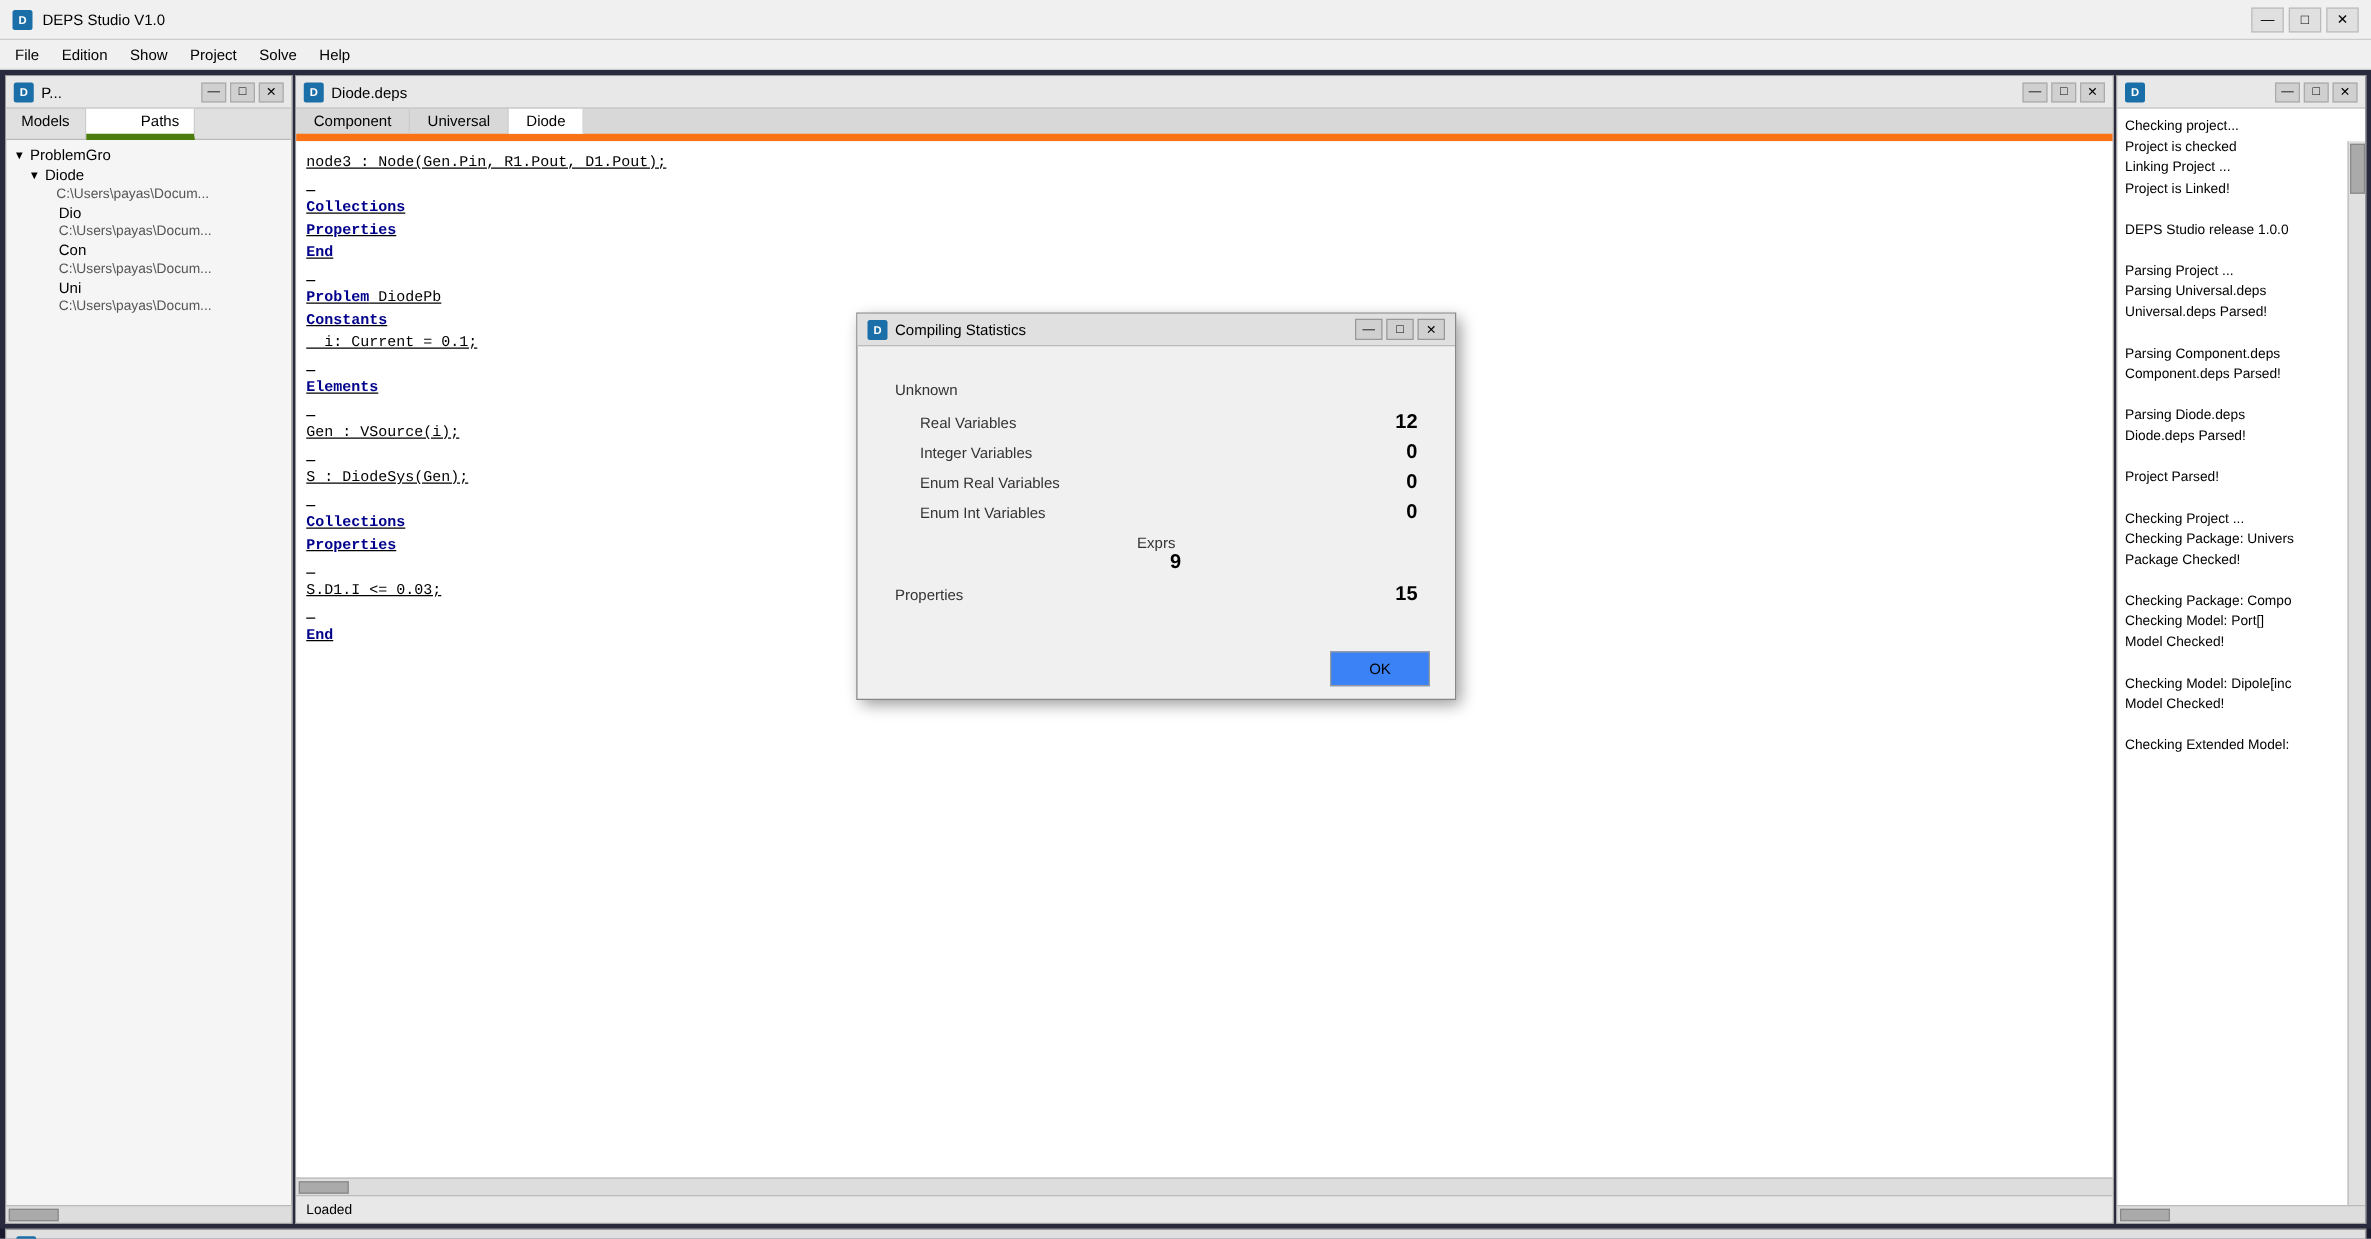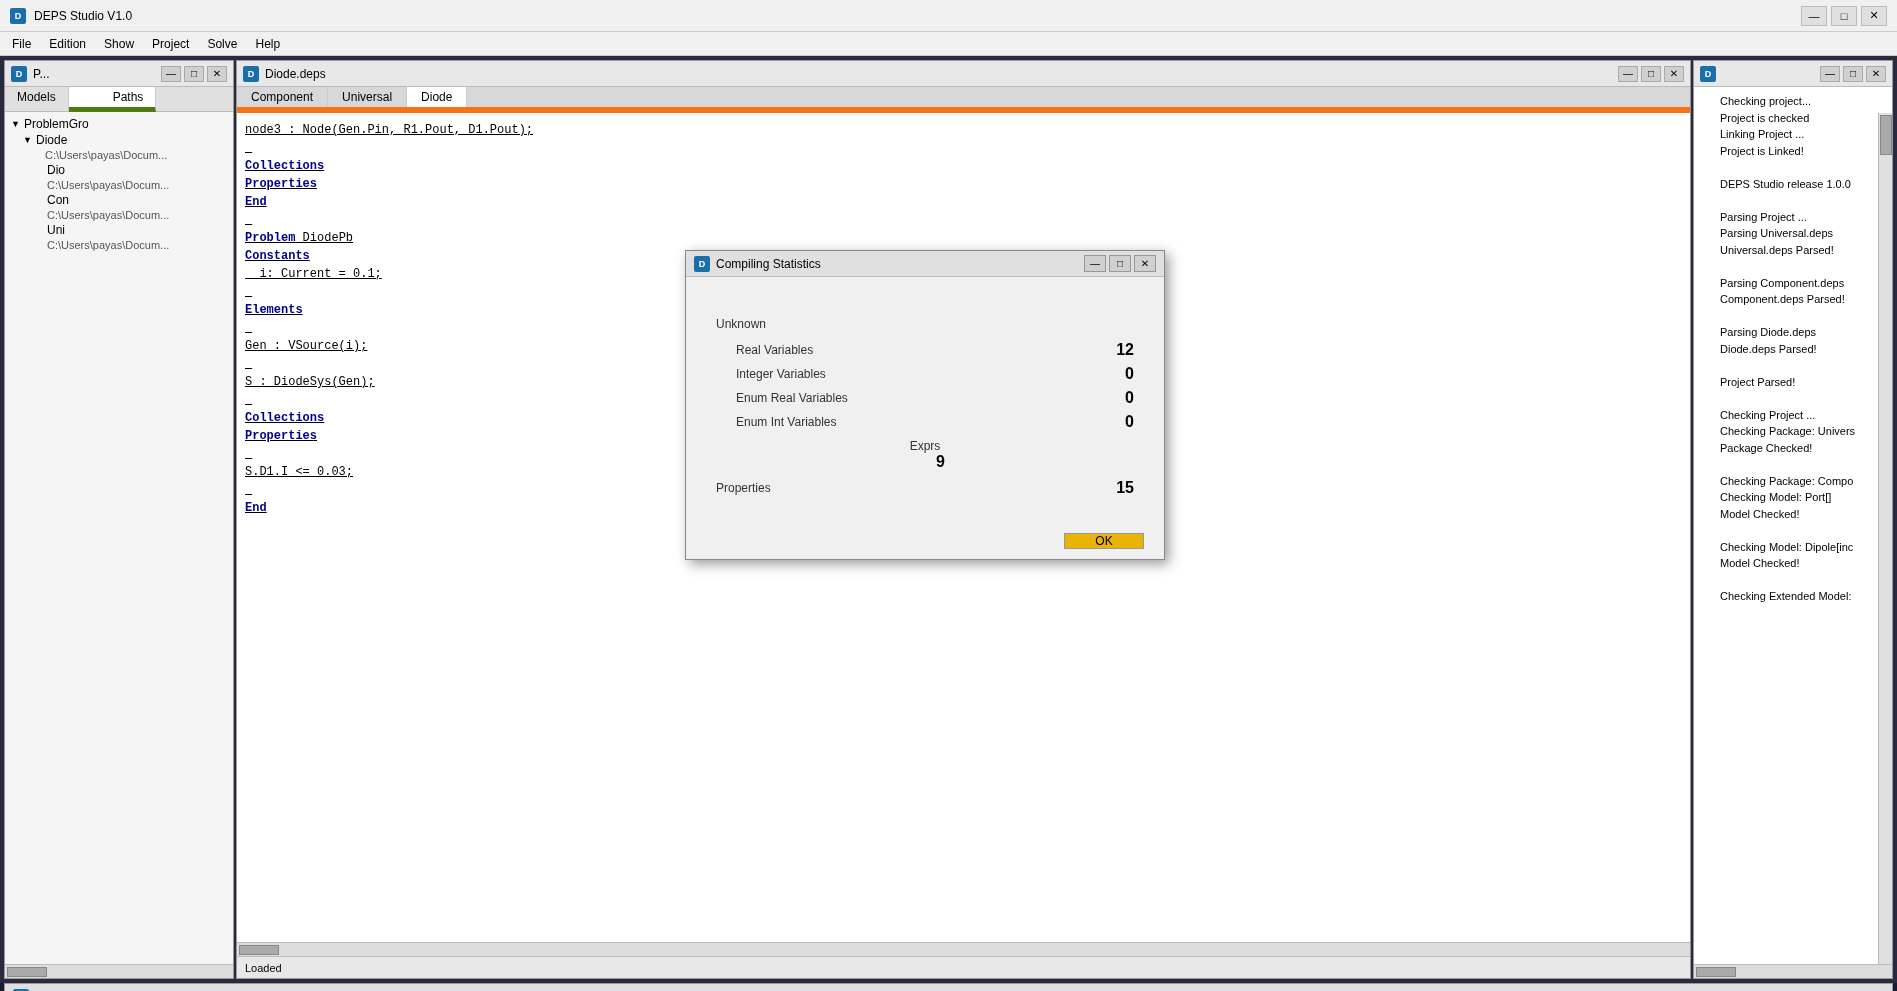"Checking project..." .output-line { margin-left: 20px -> none }
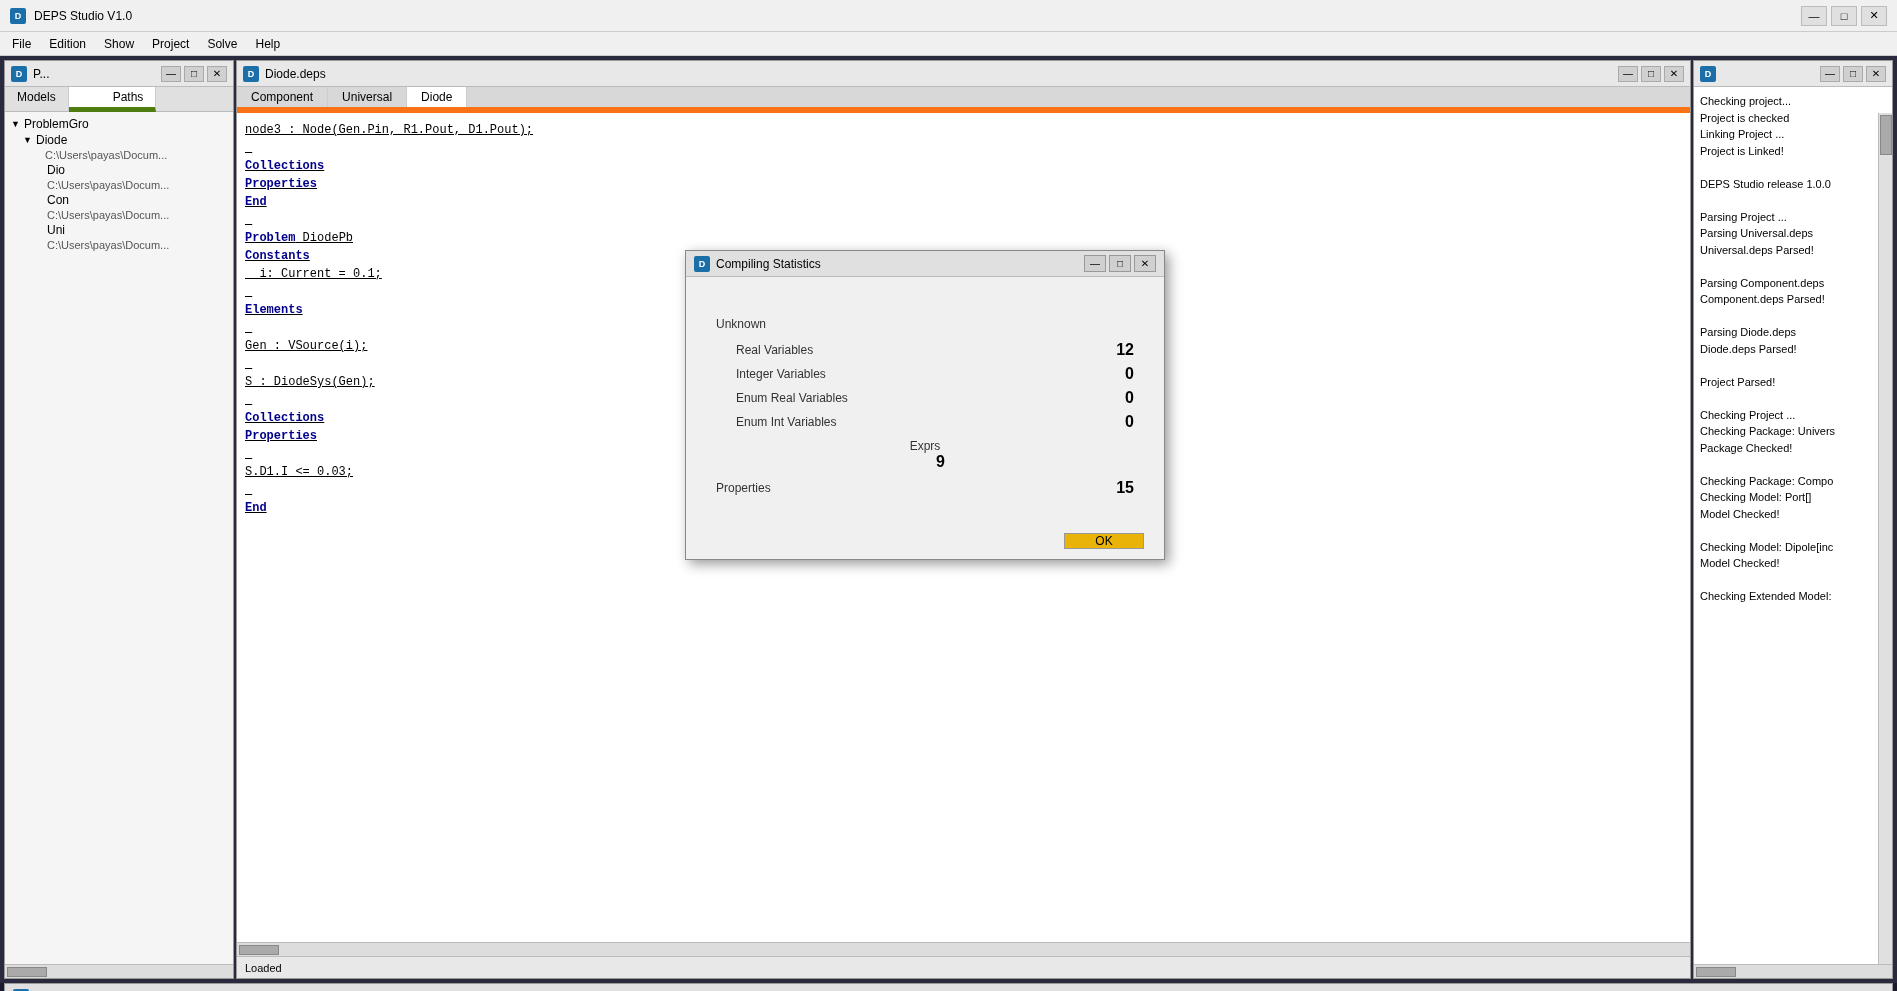"Unknown" .modal-section-label { margin-top: 20px -> 8px }
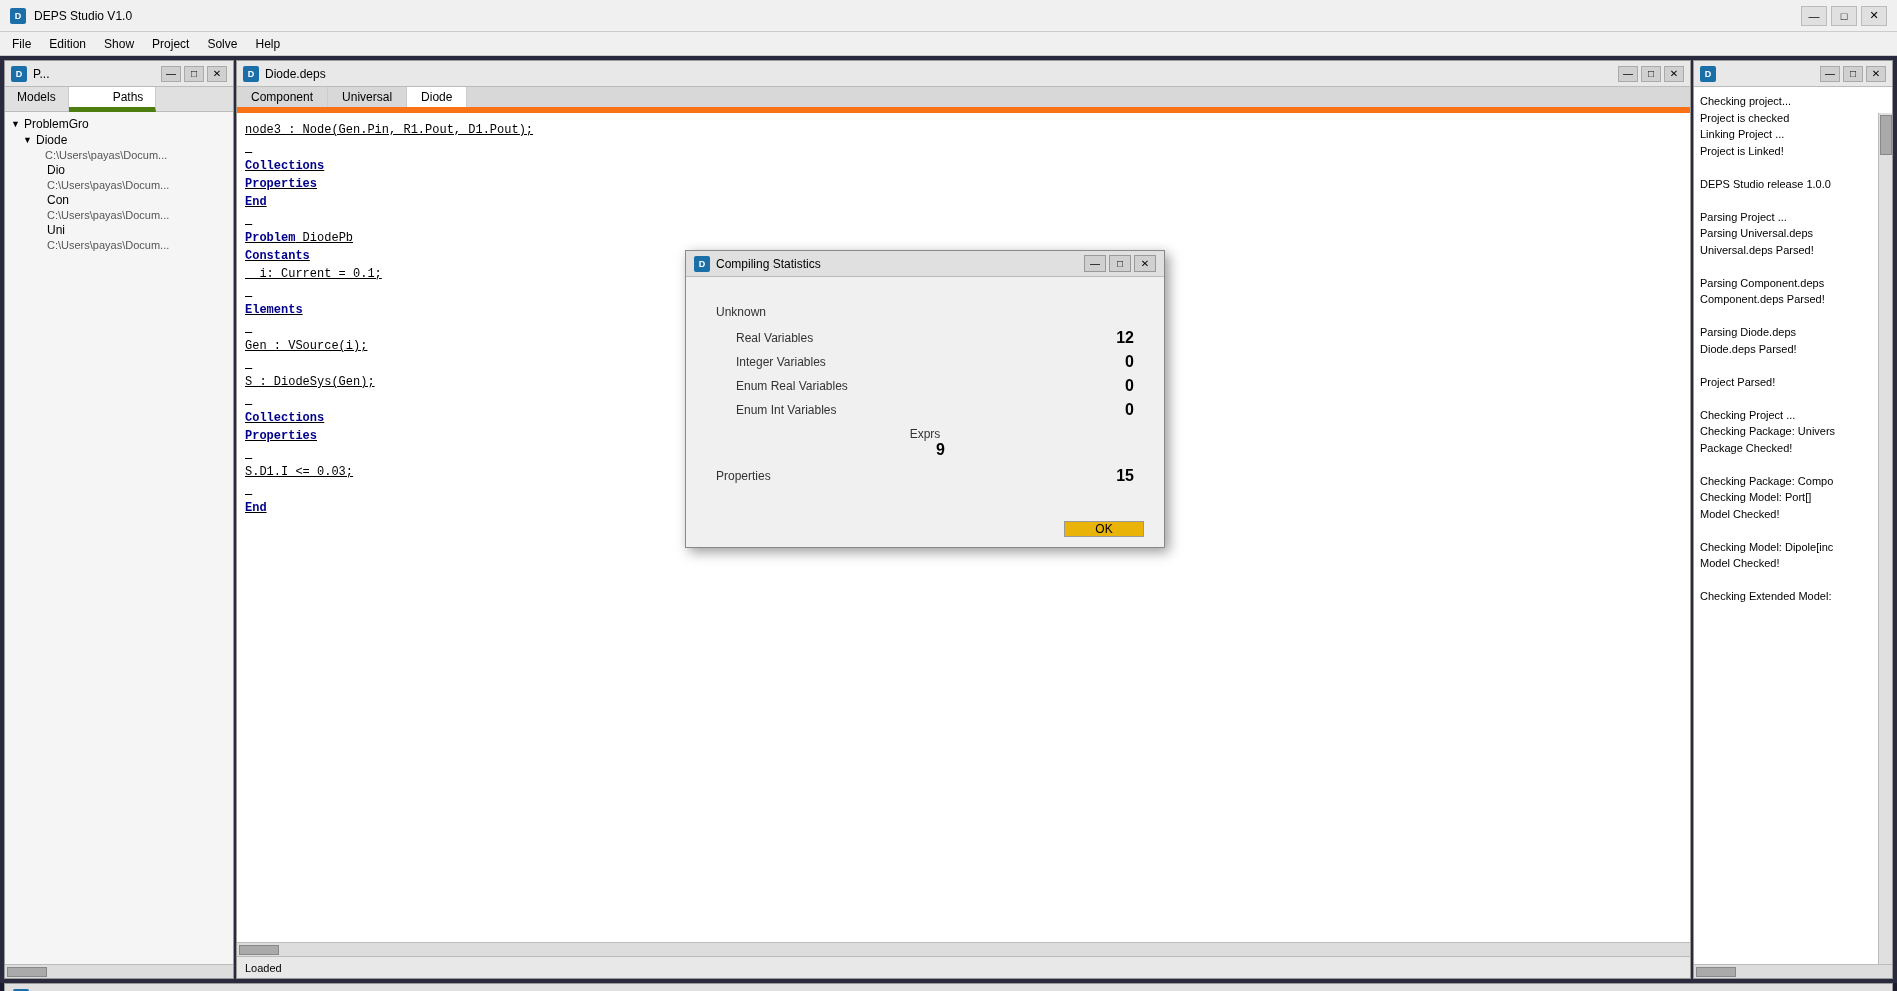"OK" .ok-button { background: #eab308 -> #3b82f6; height: 16px -> 28px }
